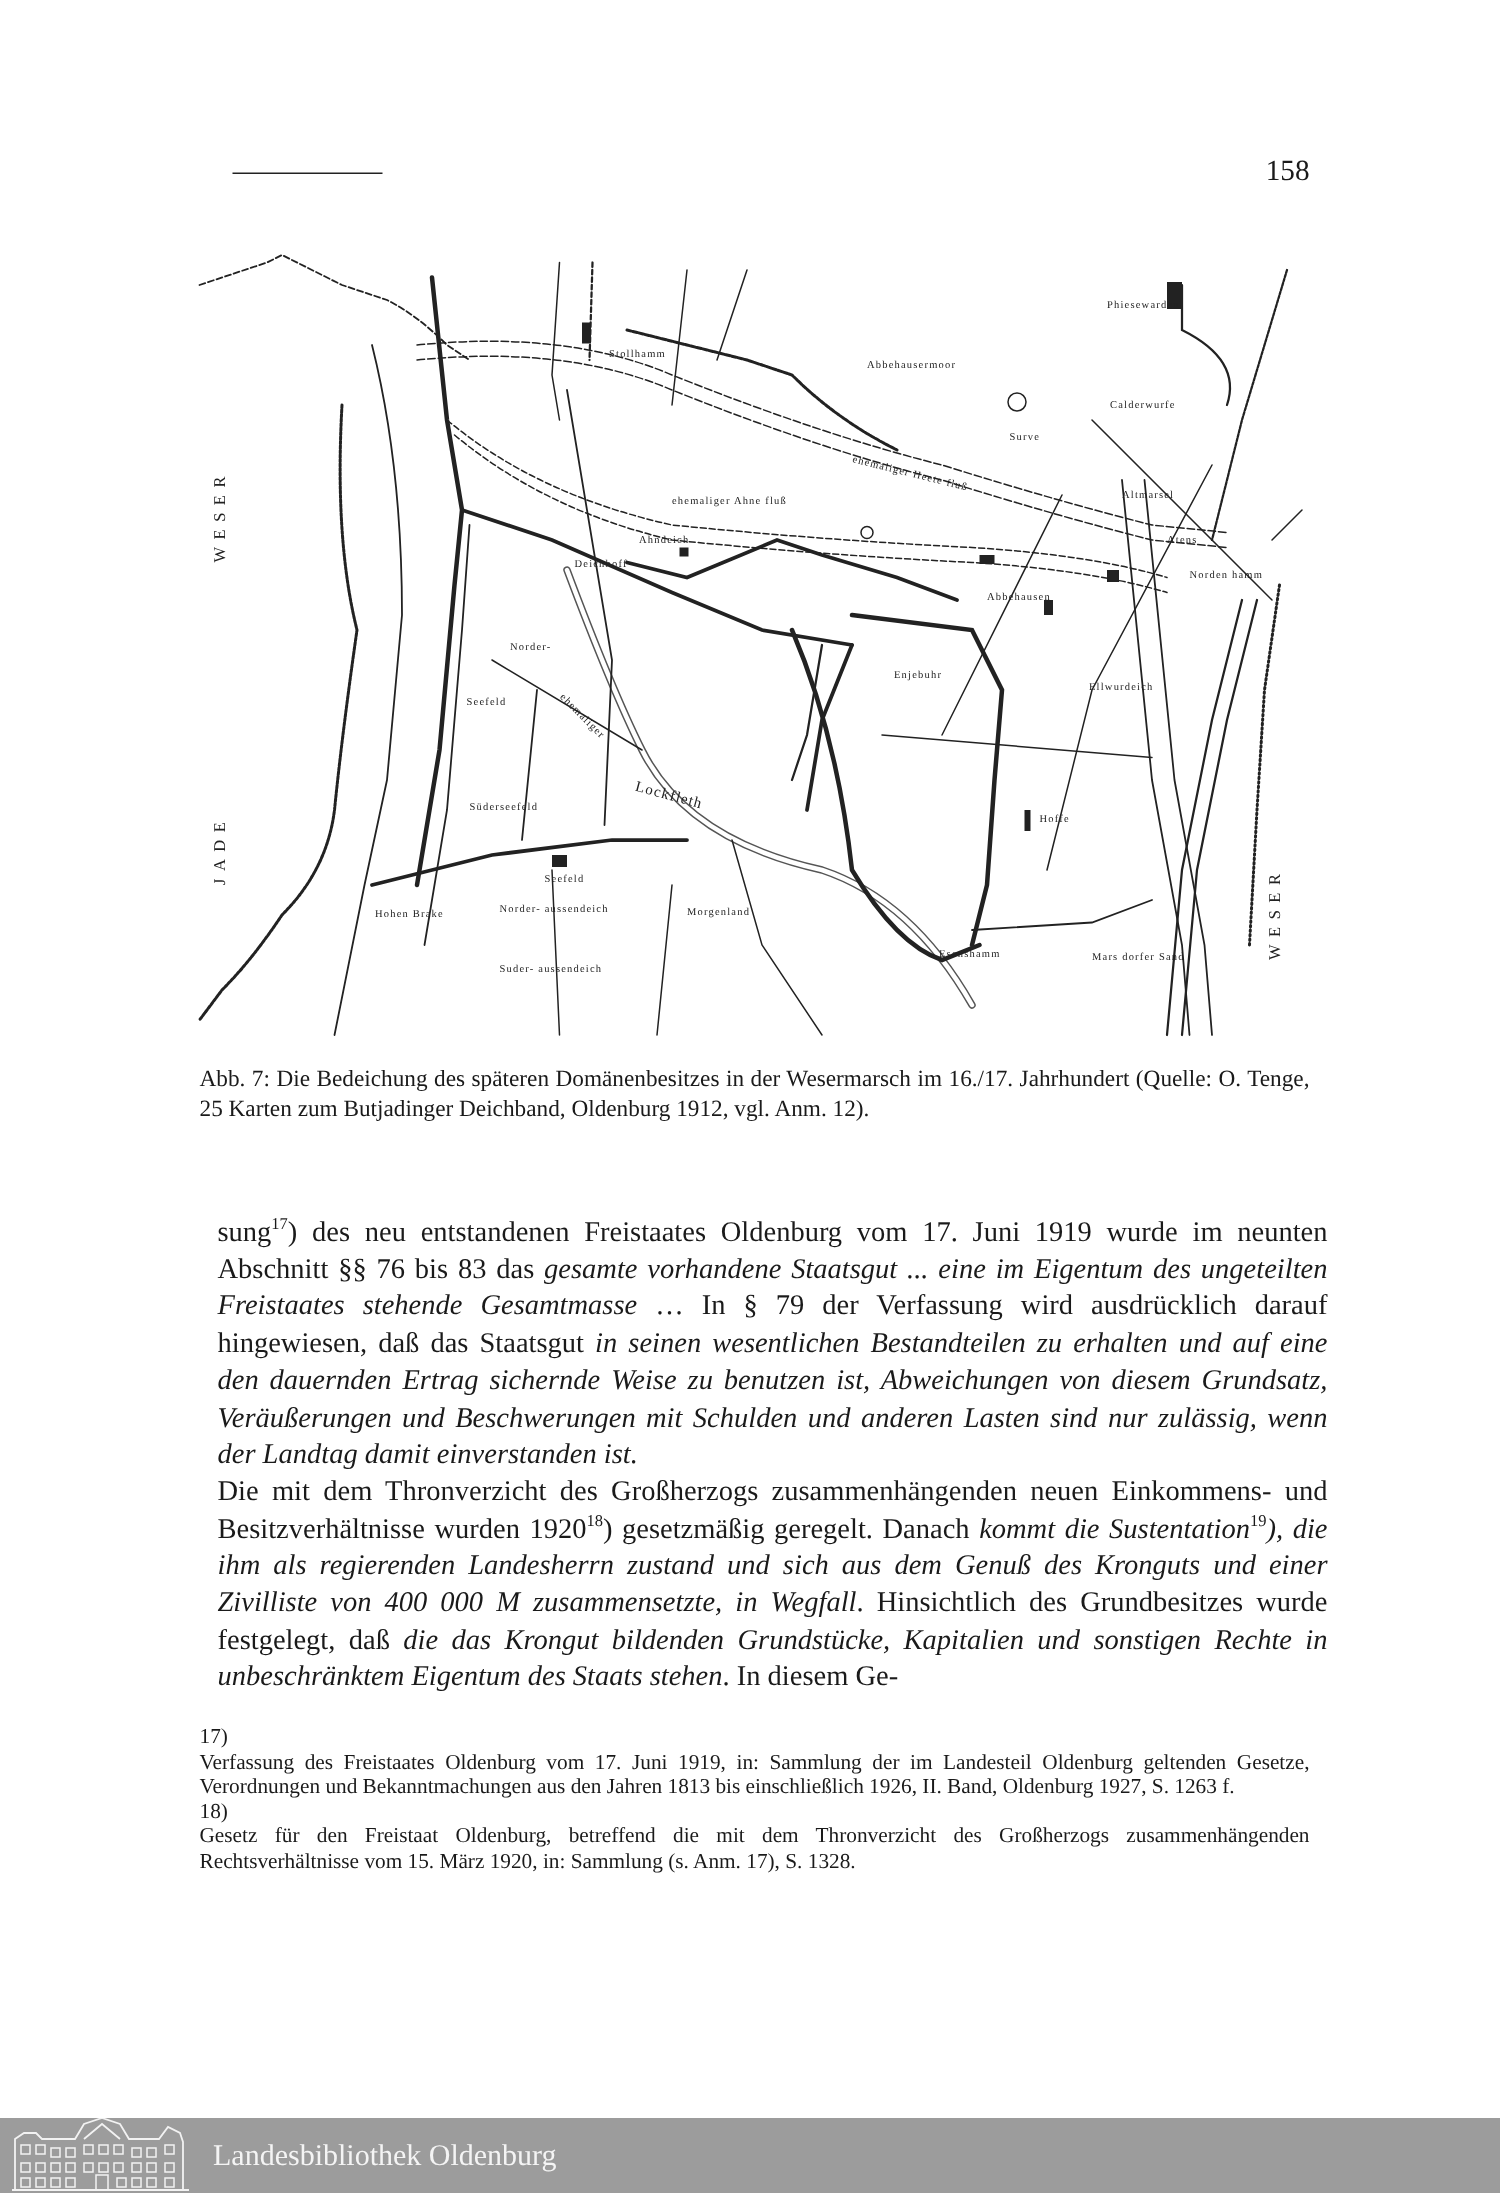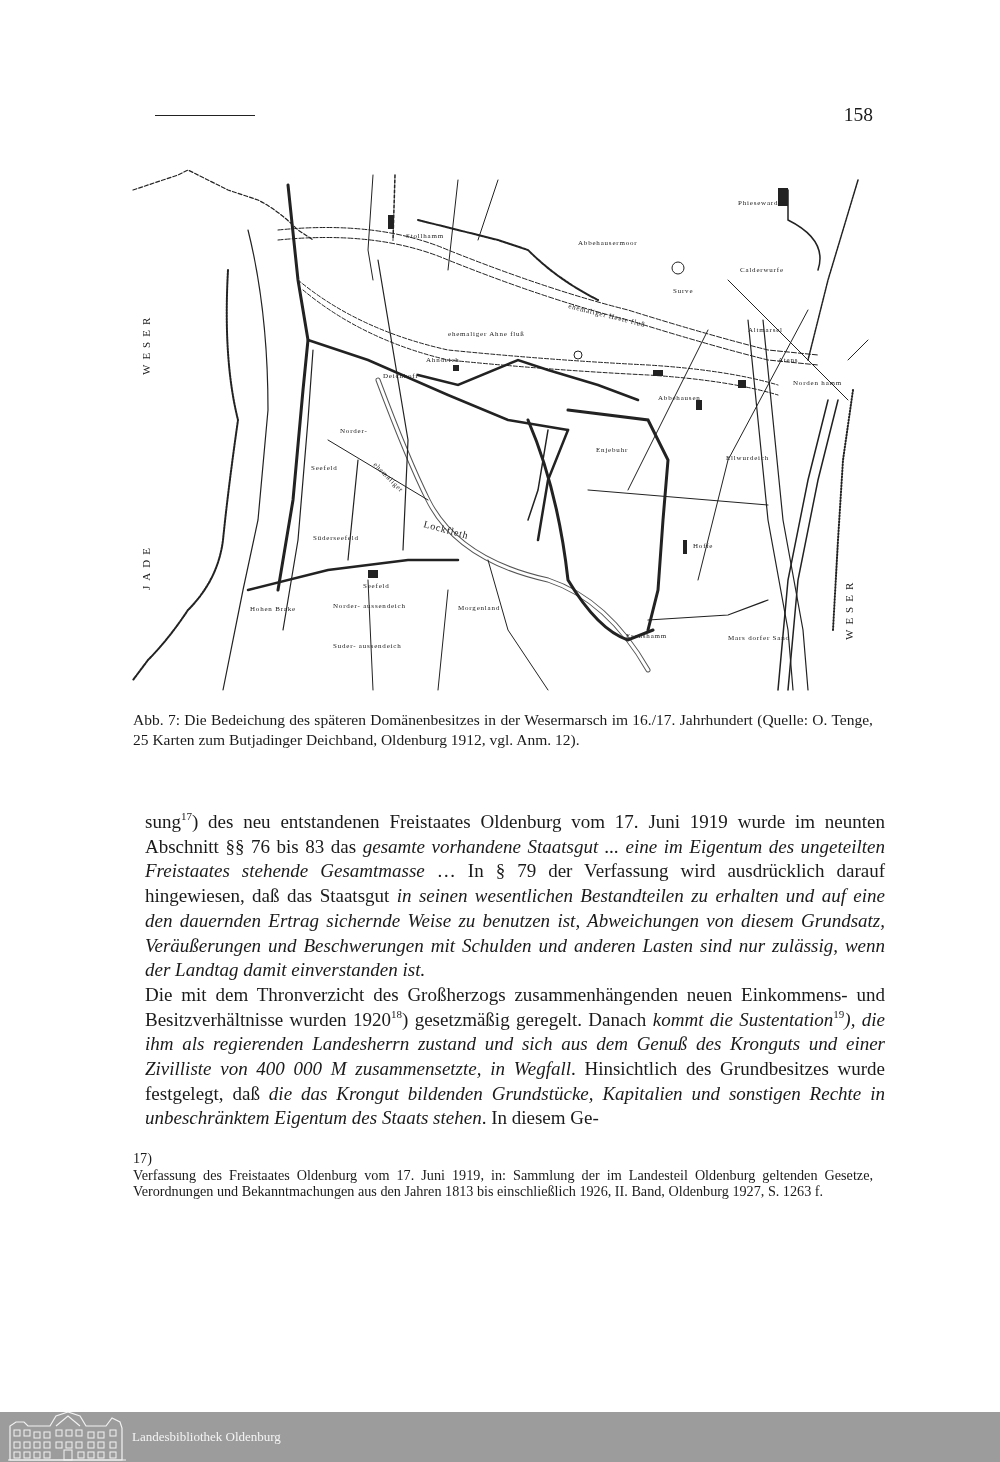"18)" div.fn { html: none -> <div> <span>18)</span> <span>Gesetz für den Freistaat Oldenburg, betreffend die mit dem Thronverzicht des Großherzogs zusammenhängenden Rechtsverhältnisse vom 15. März 1920, in: Sammlung (s. Anm. 17), S. 1328.</span> </div> }
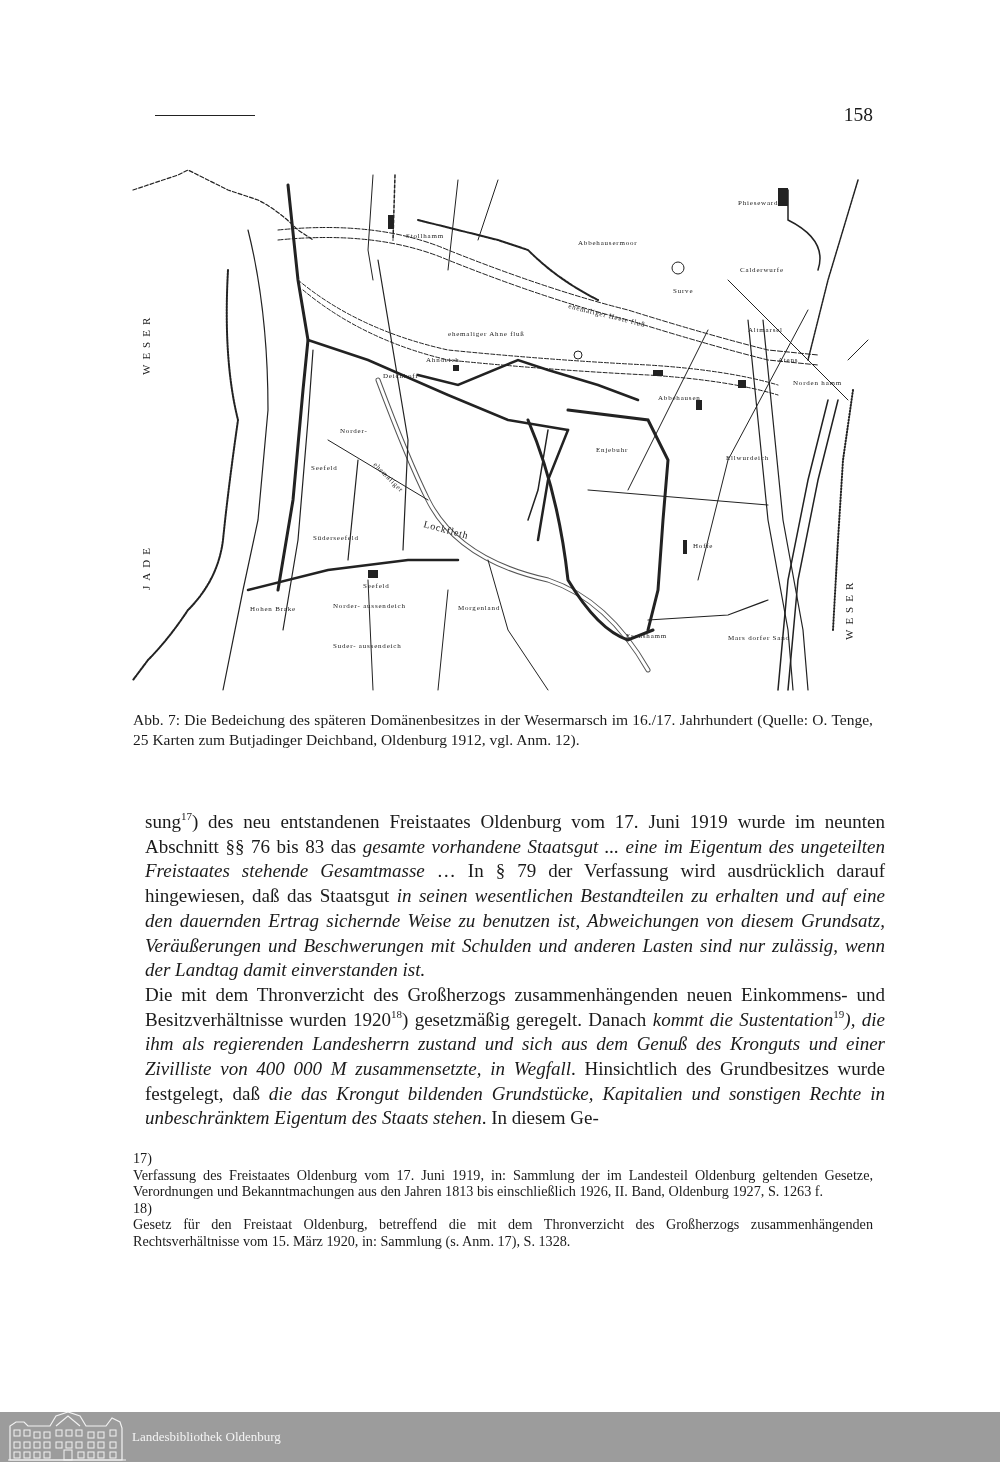"Landesbibliothek Oldenburg" .footer .lib { font-size: 13px -> 20px; margin-left: 4px -> 14px }
